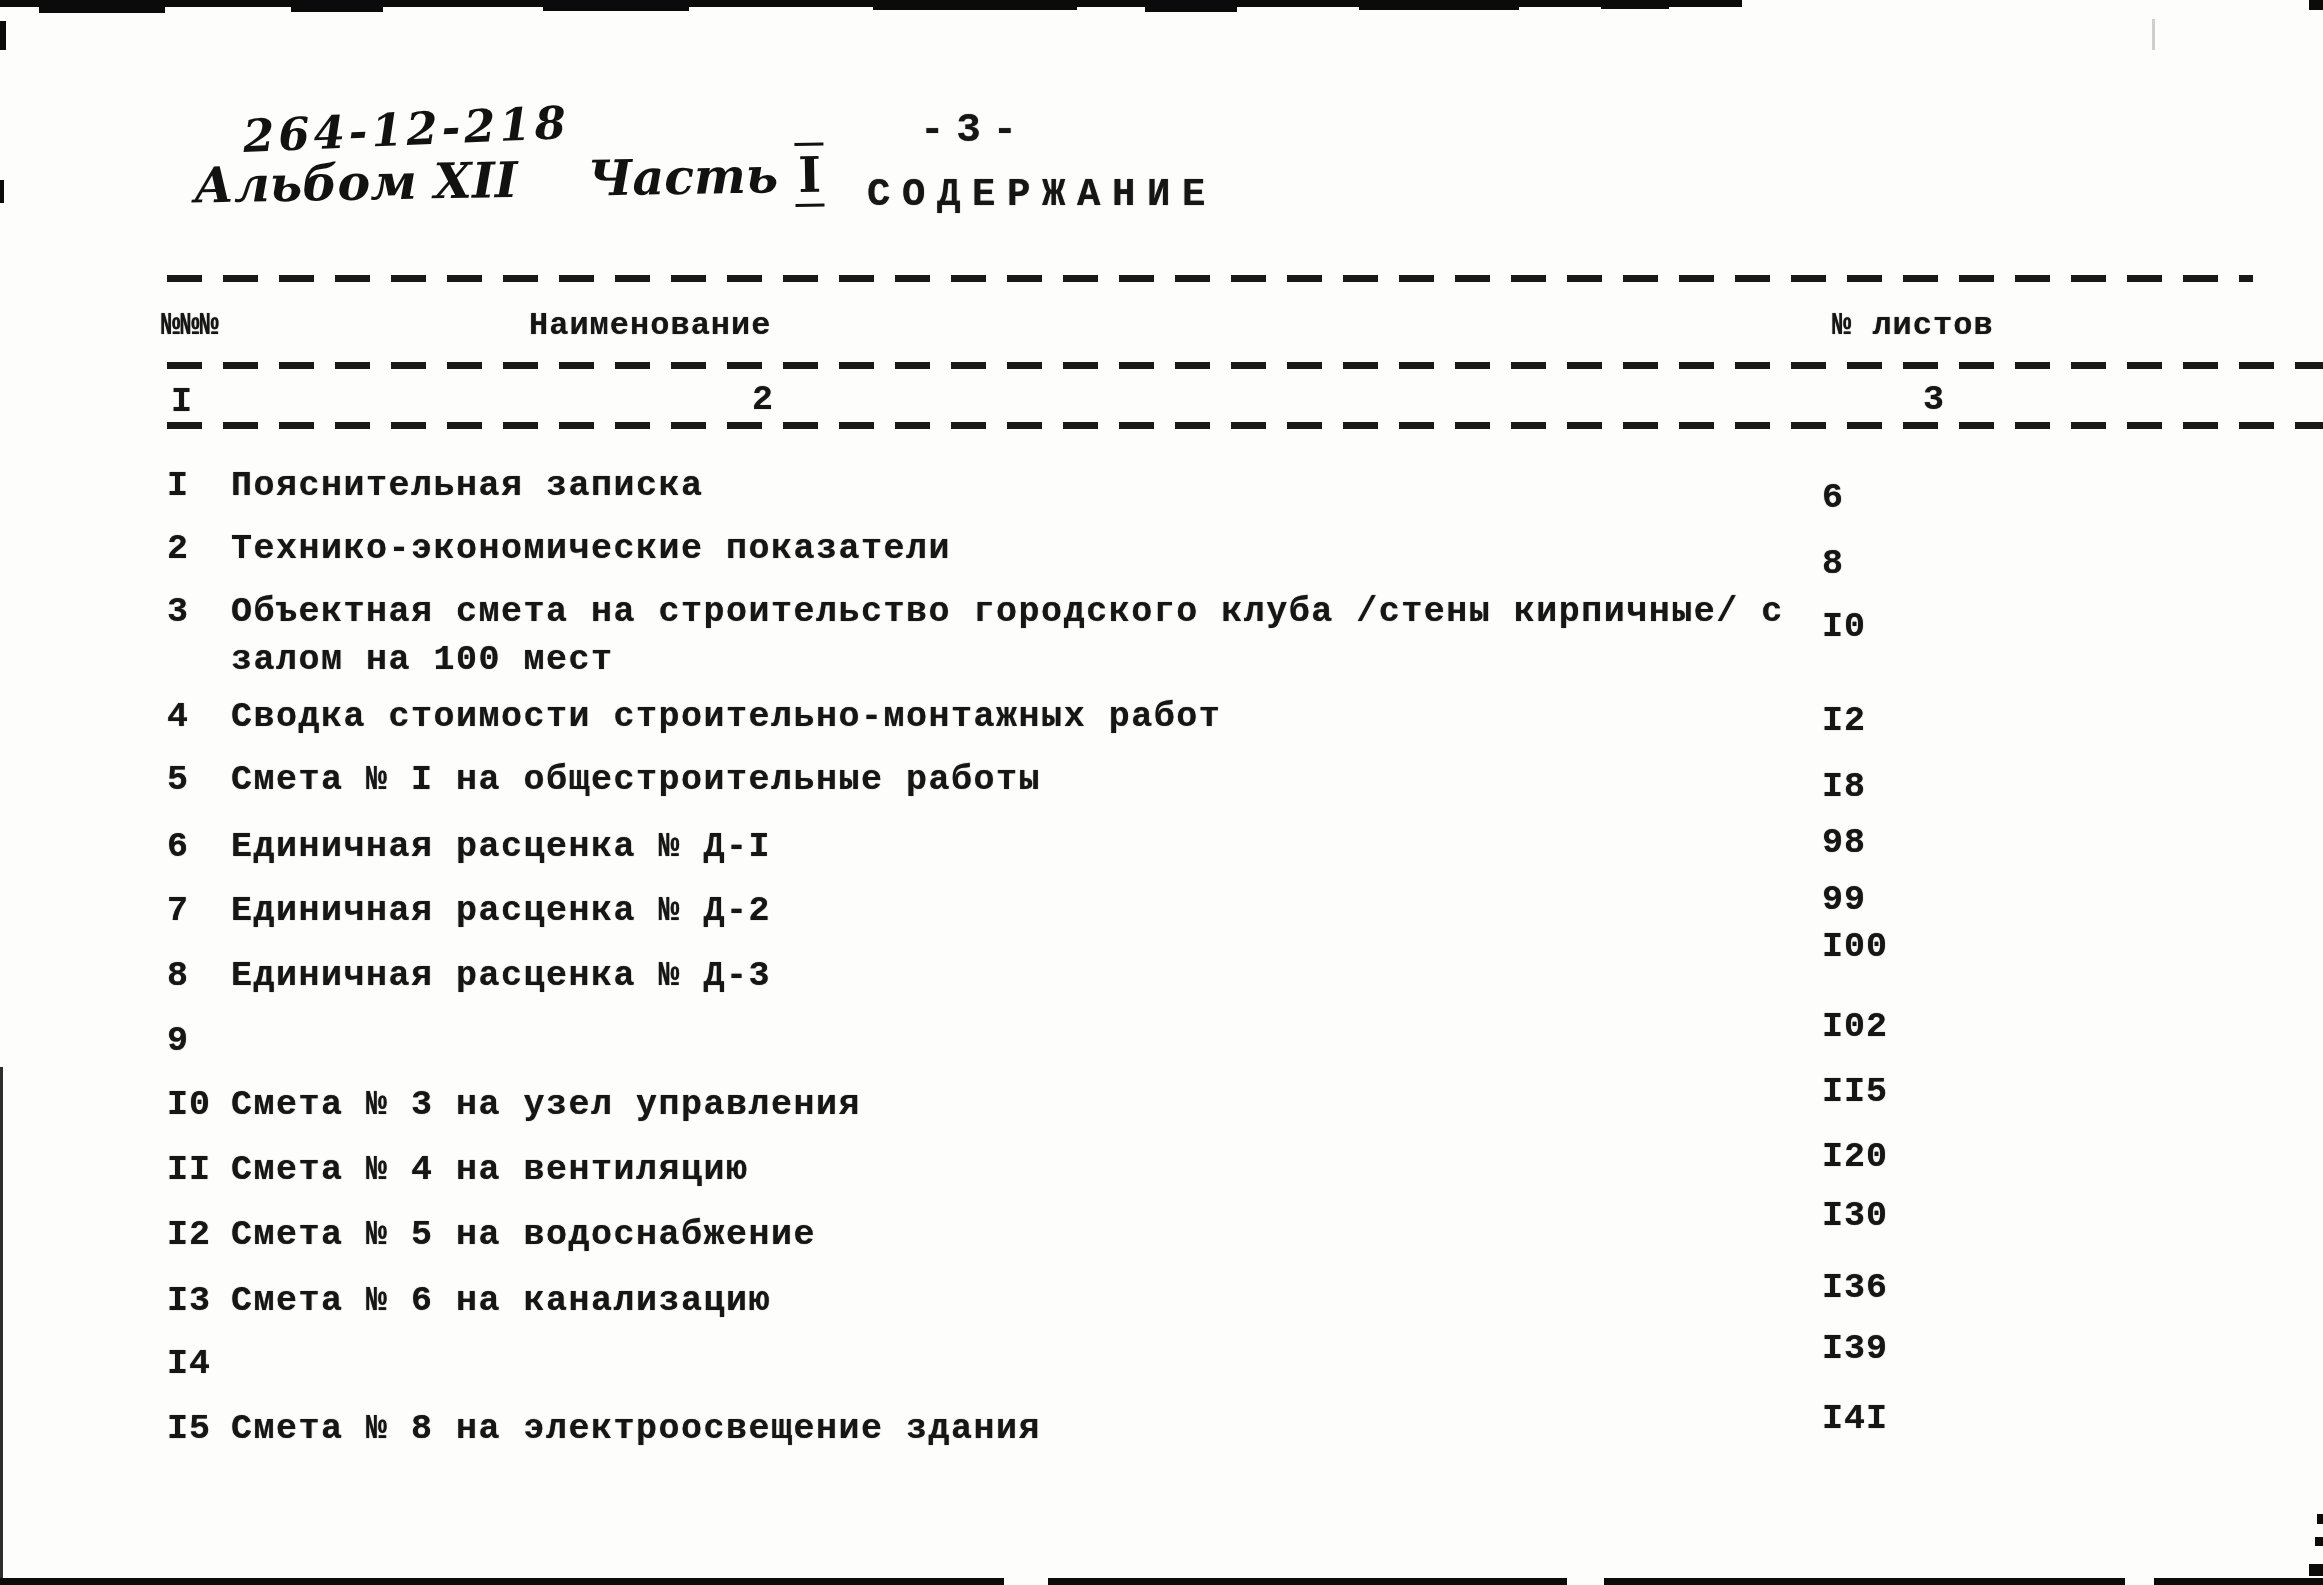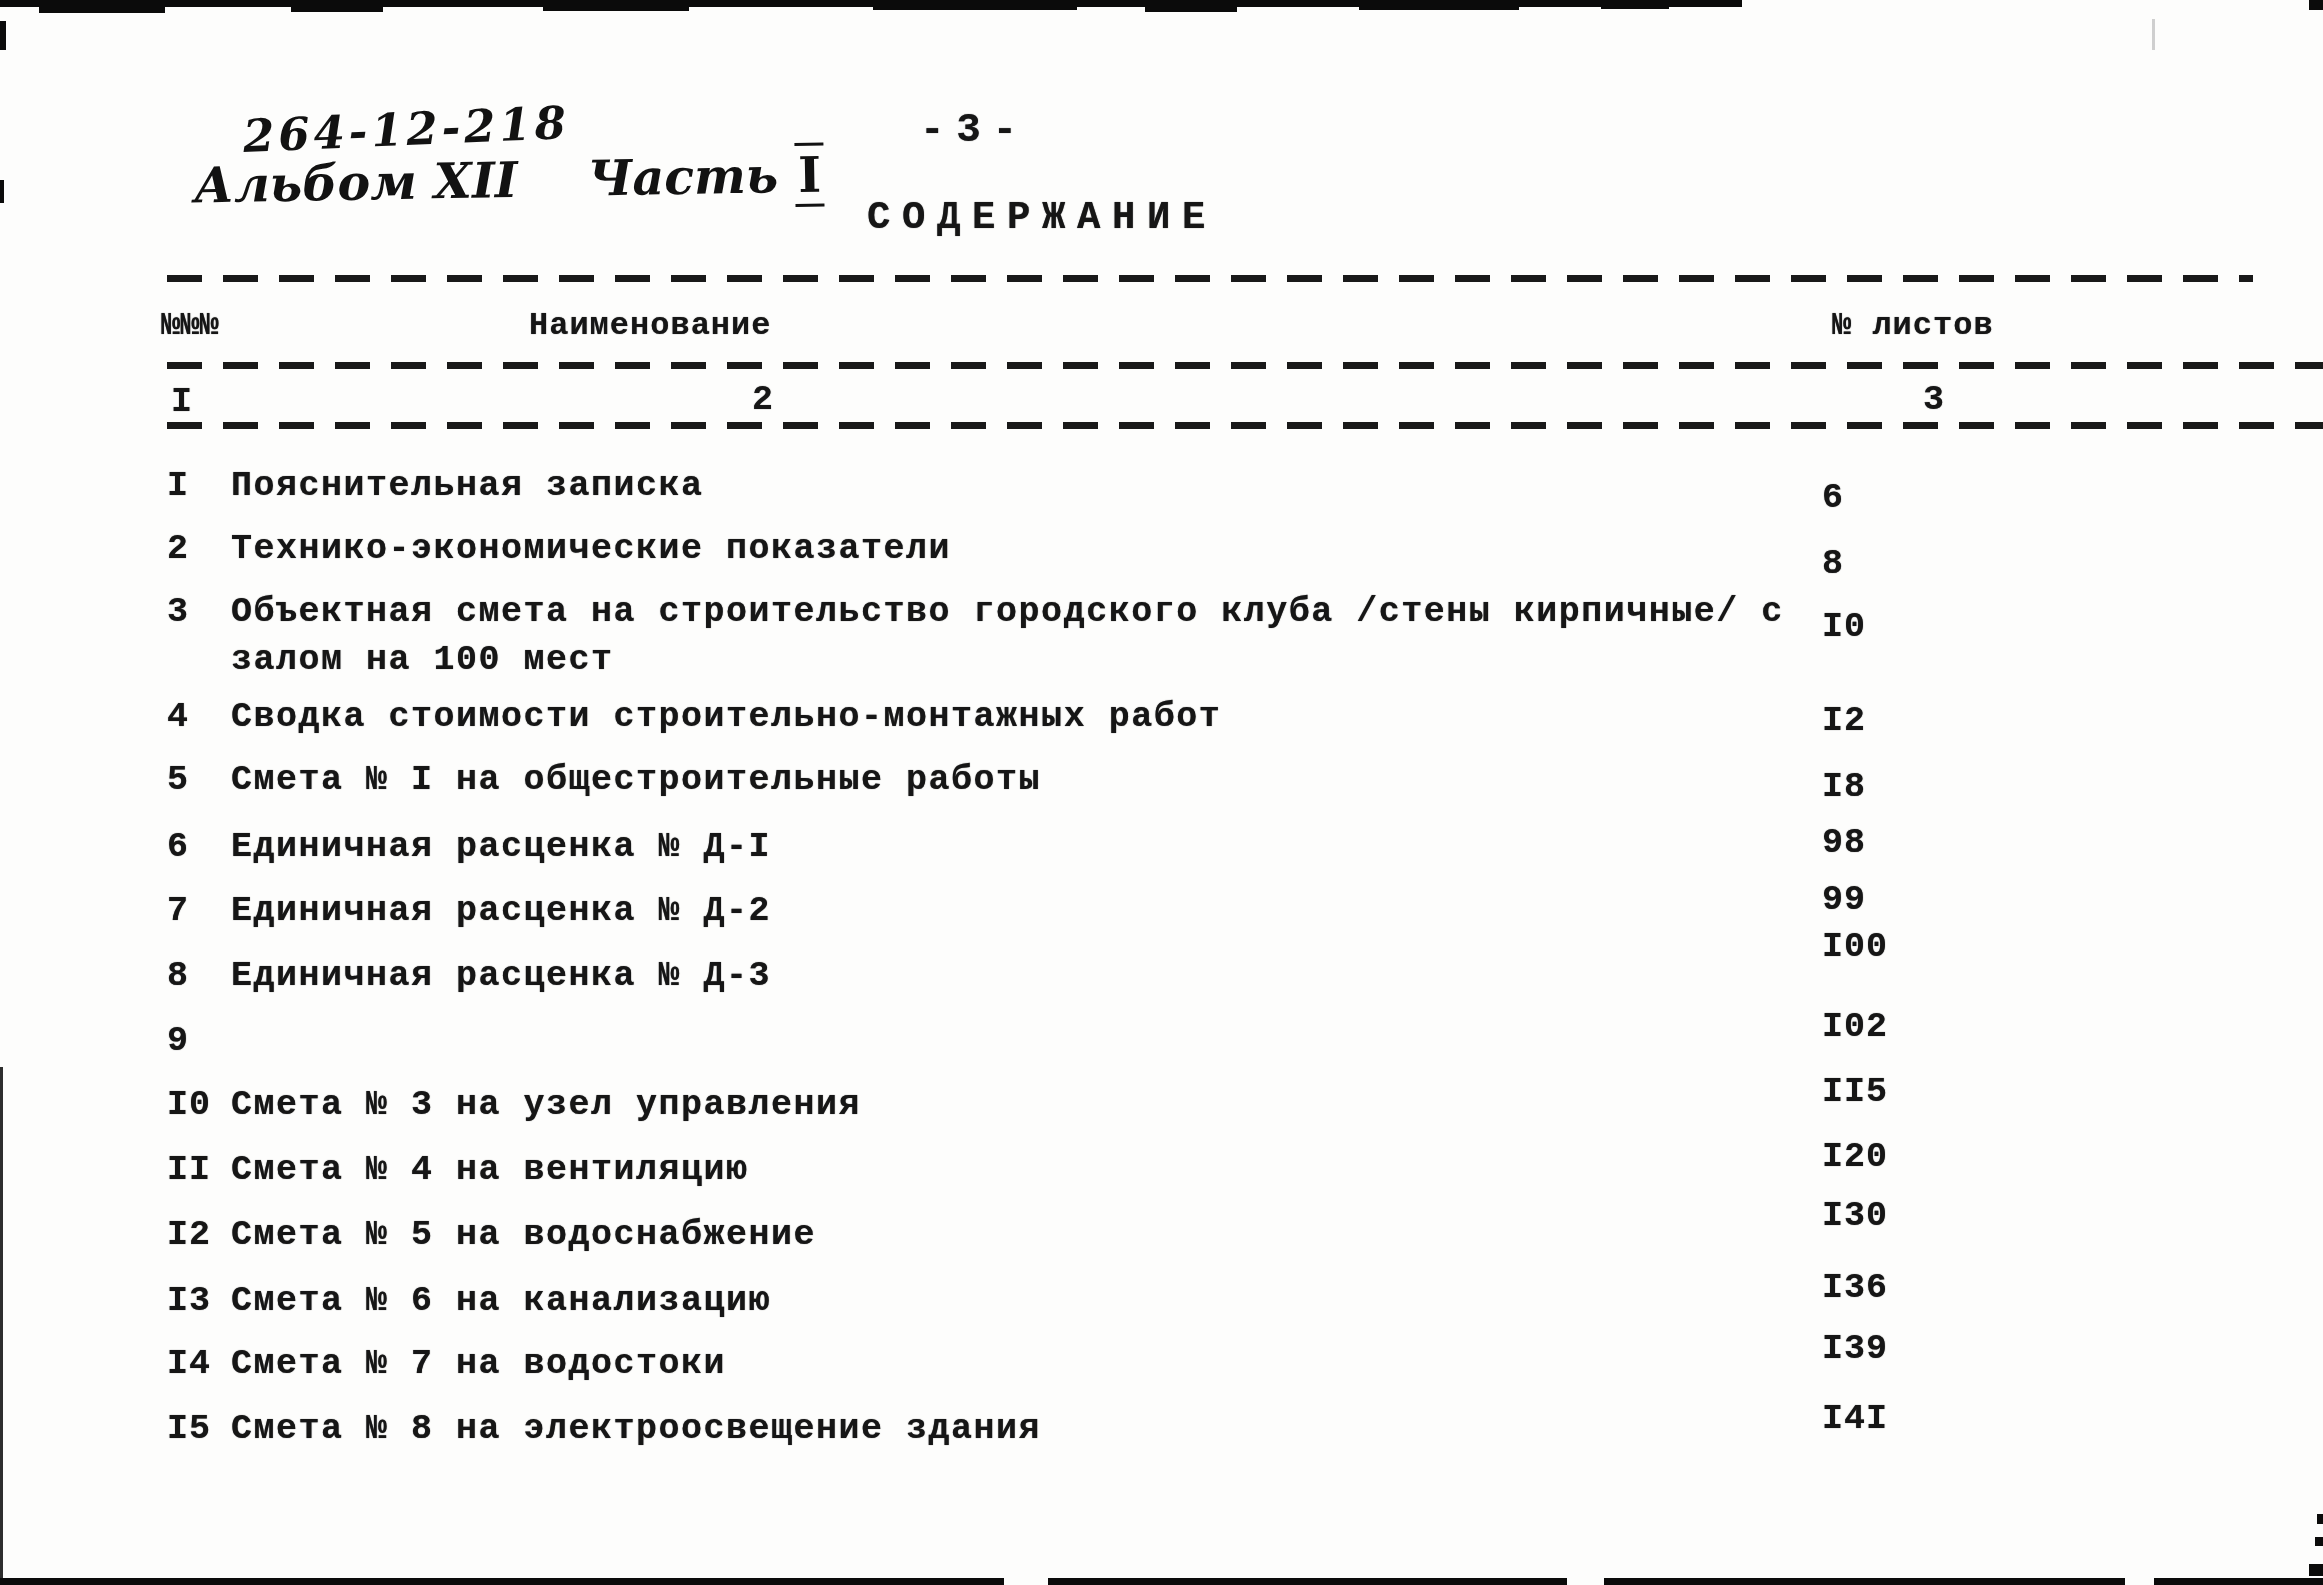"СОДЕРЖАНИЕ" .doctitle { margin-top: 23px -> none }
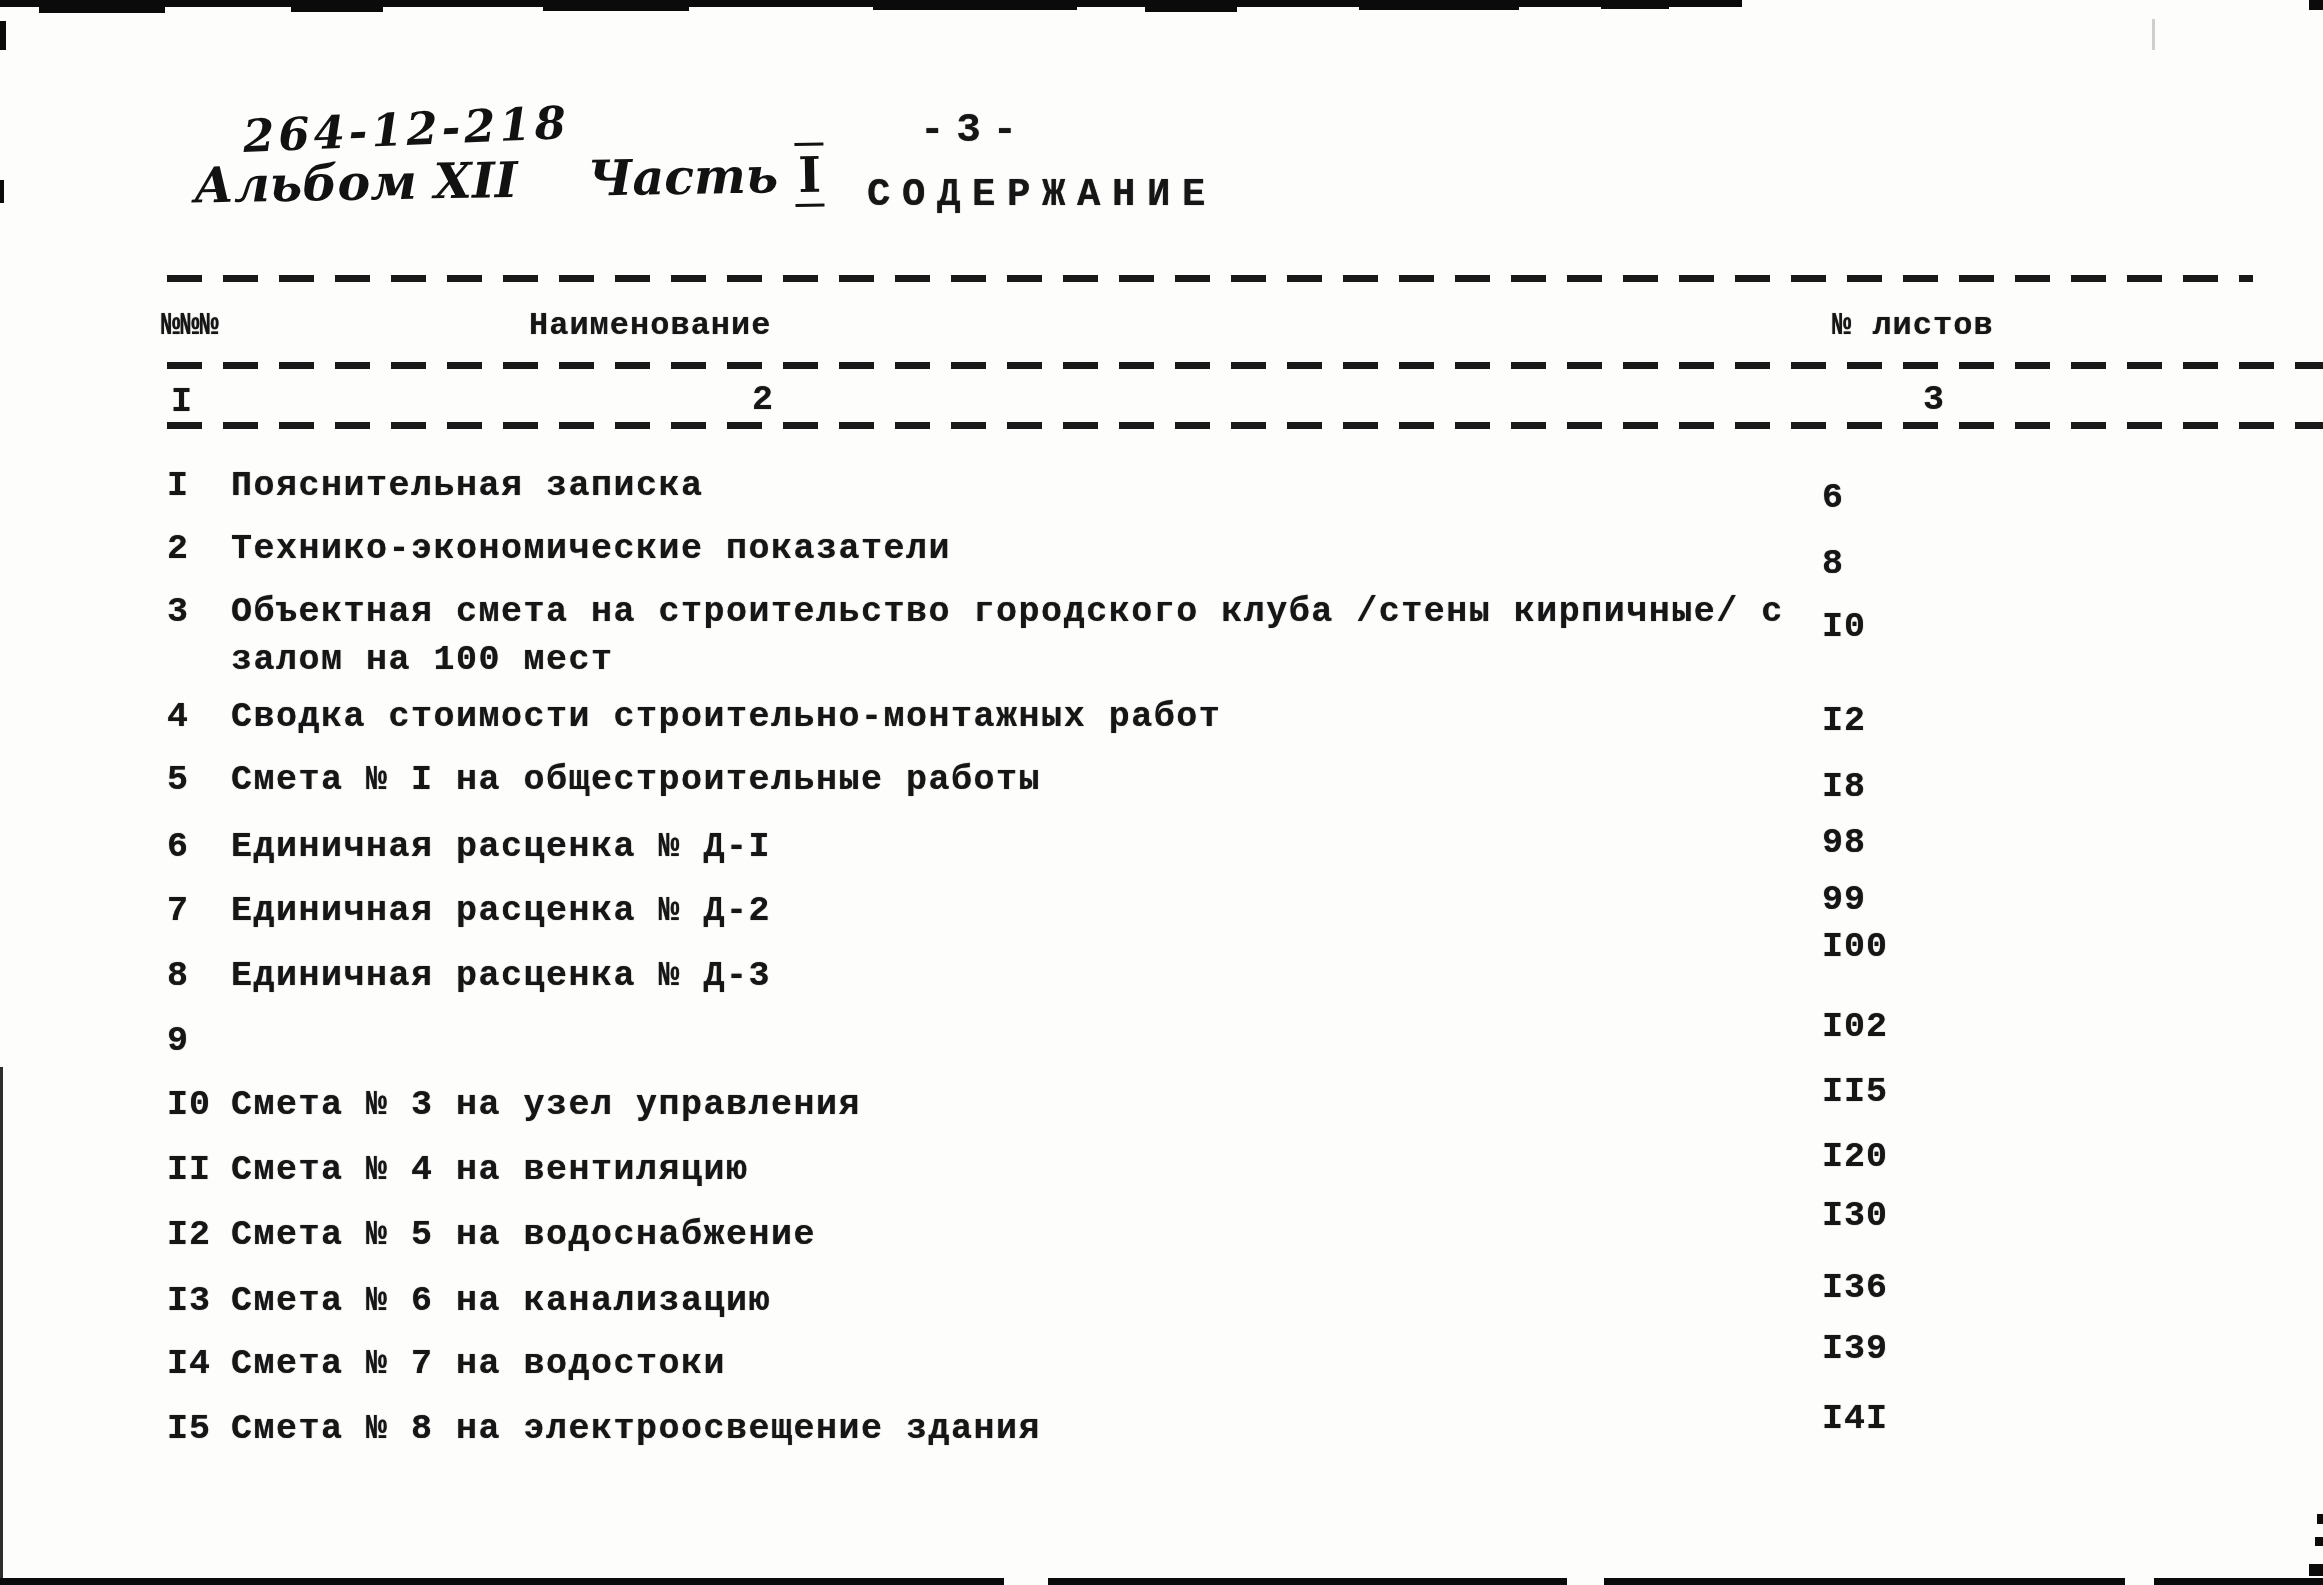"Смета № 7 на водостоки" div.txt { html: <div>Смета № 7 на водостоки</div> -> none }
